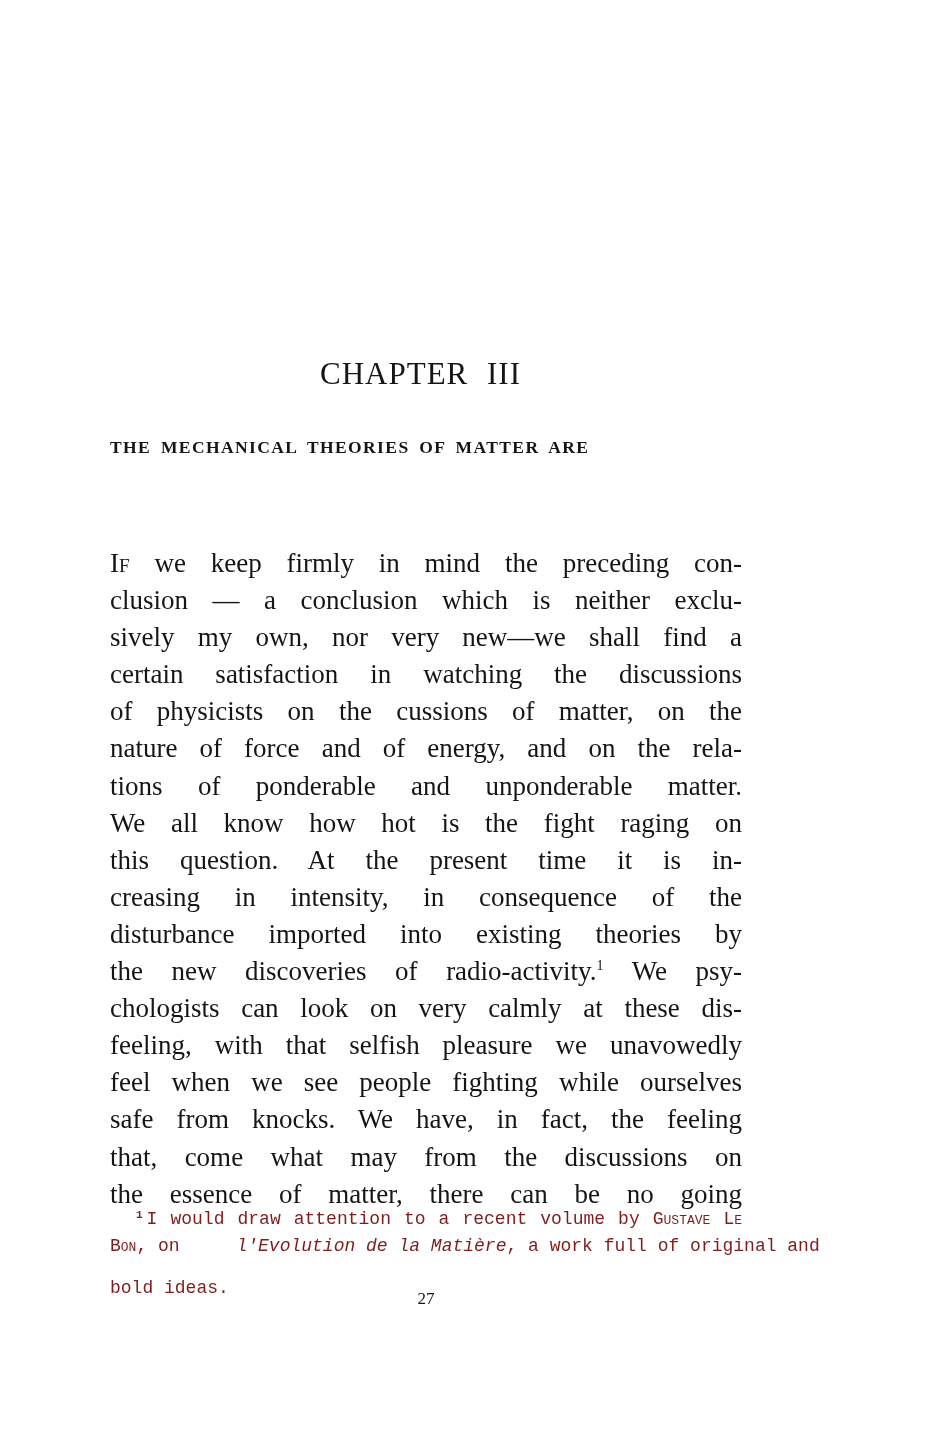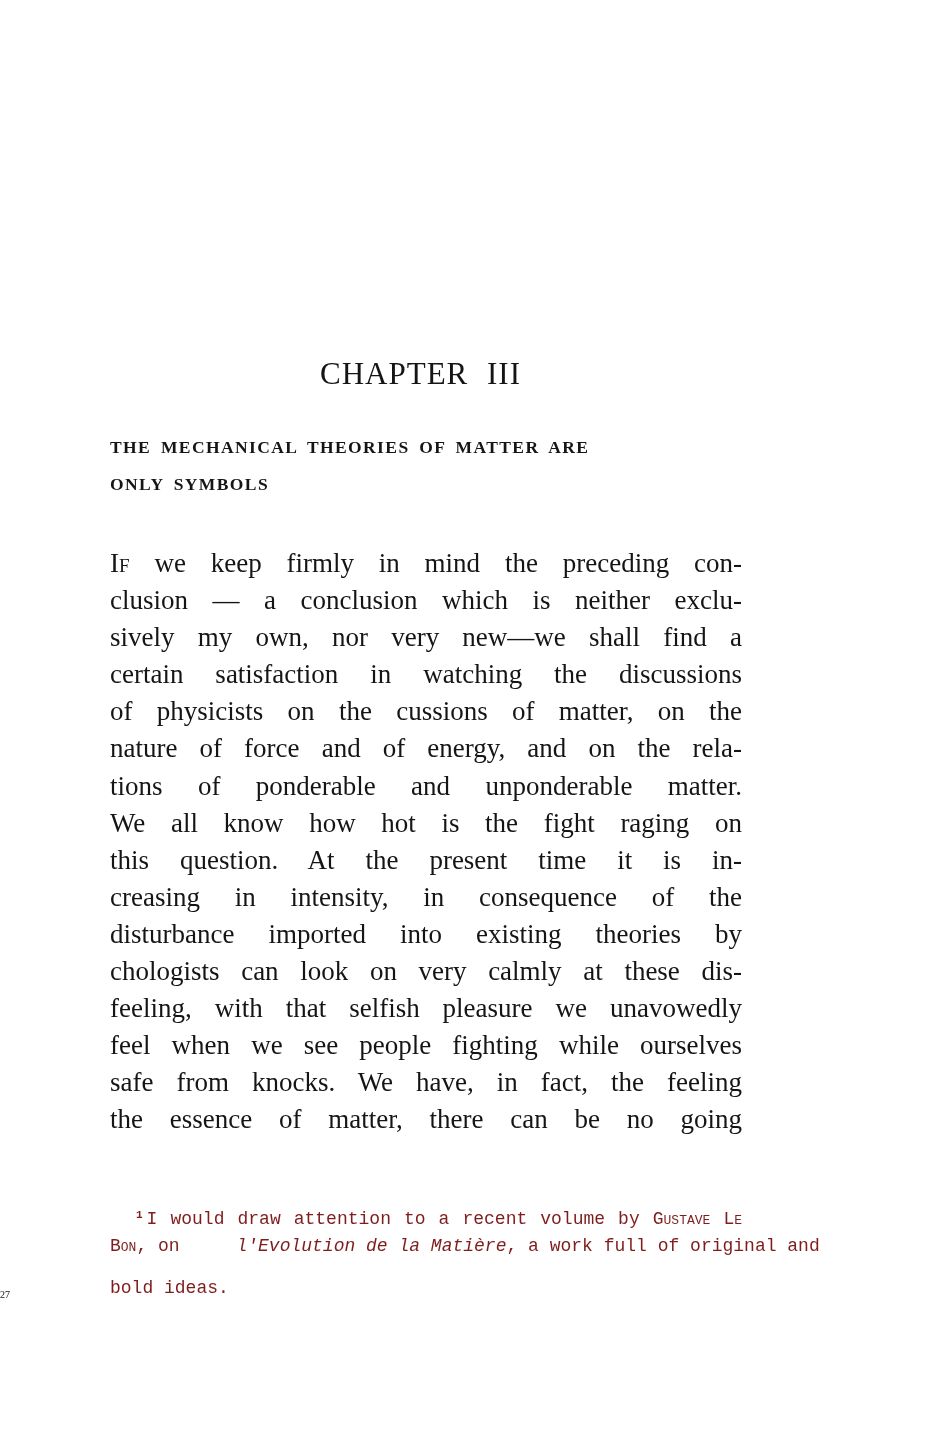"ONLY SYMBOLS" div { html: <div>ONLY SYMBOLS</div> -> none }
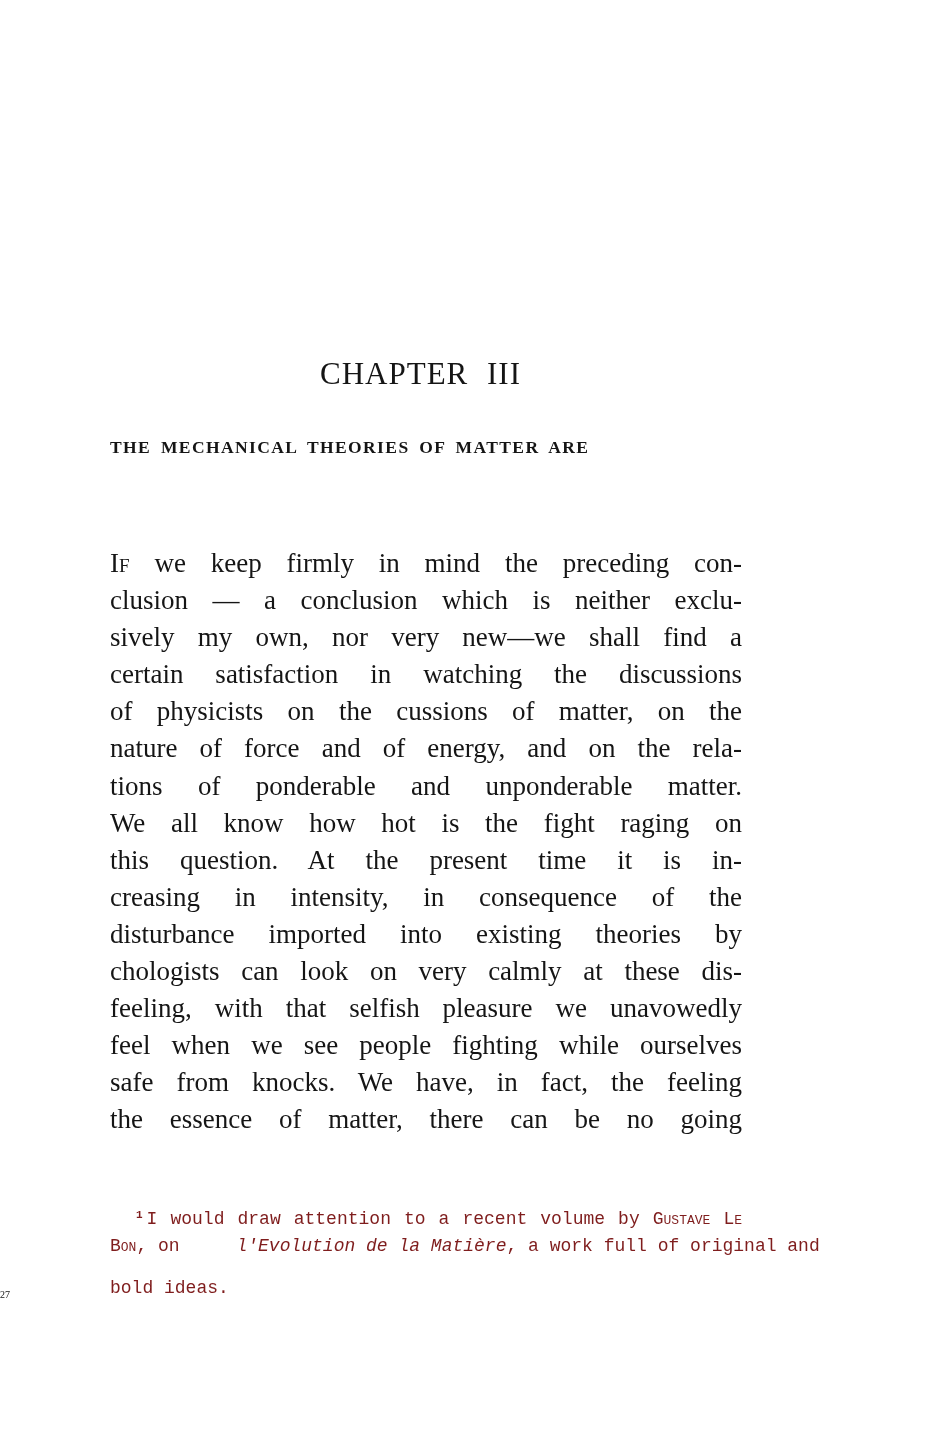"the new discoveries of radio-activity.1" span.line { html: none -> <span><span>the new discoveries of radio-activity.</span><sup>1</sup><span> We psy-</span></span> }
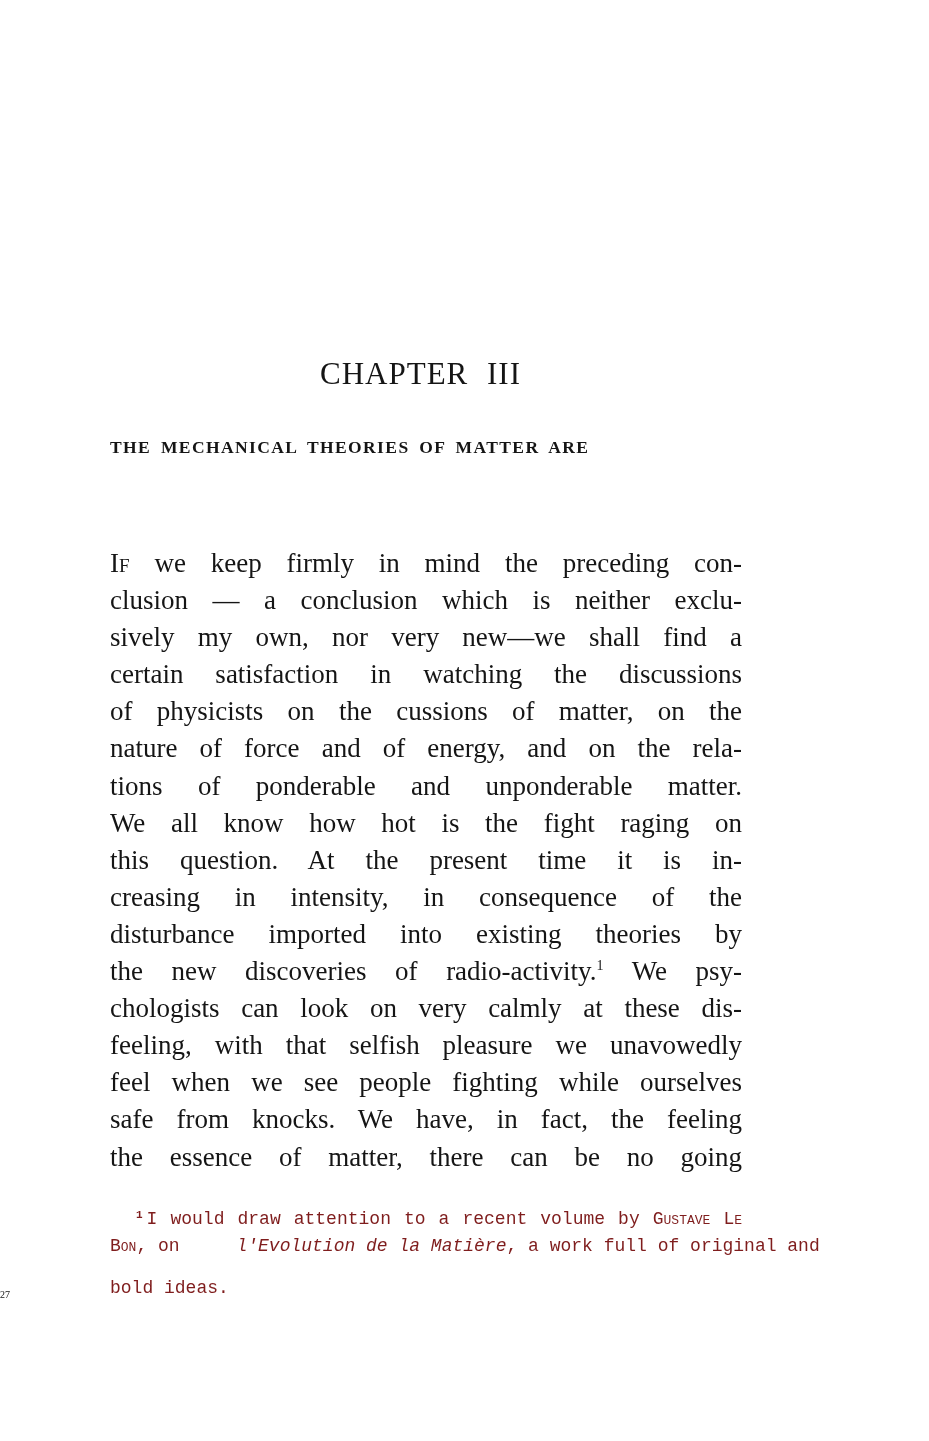"that, come what may from" span.line { html: none -> <span>that, come what may from the discussions on</span> }
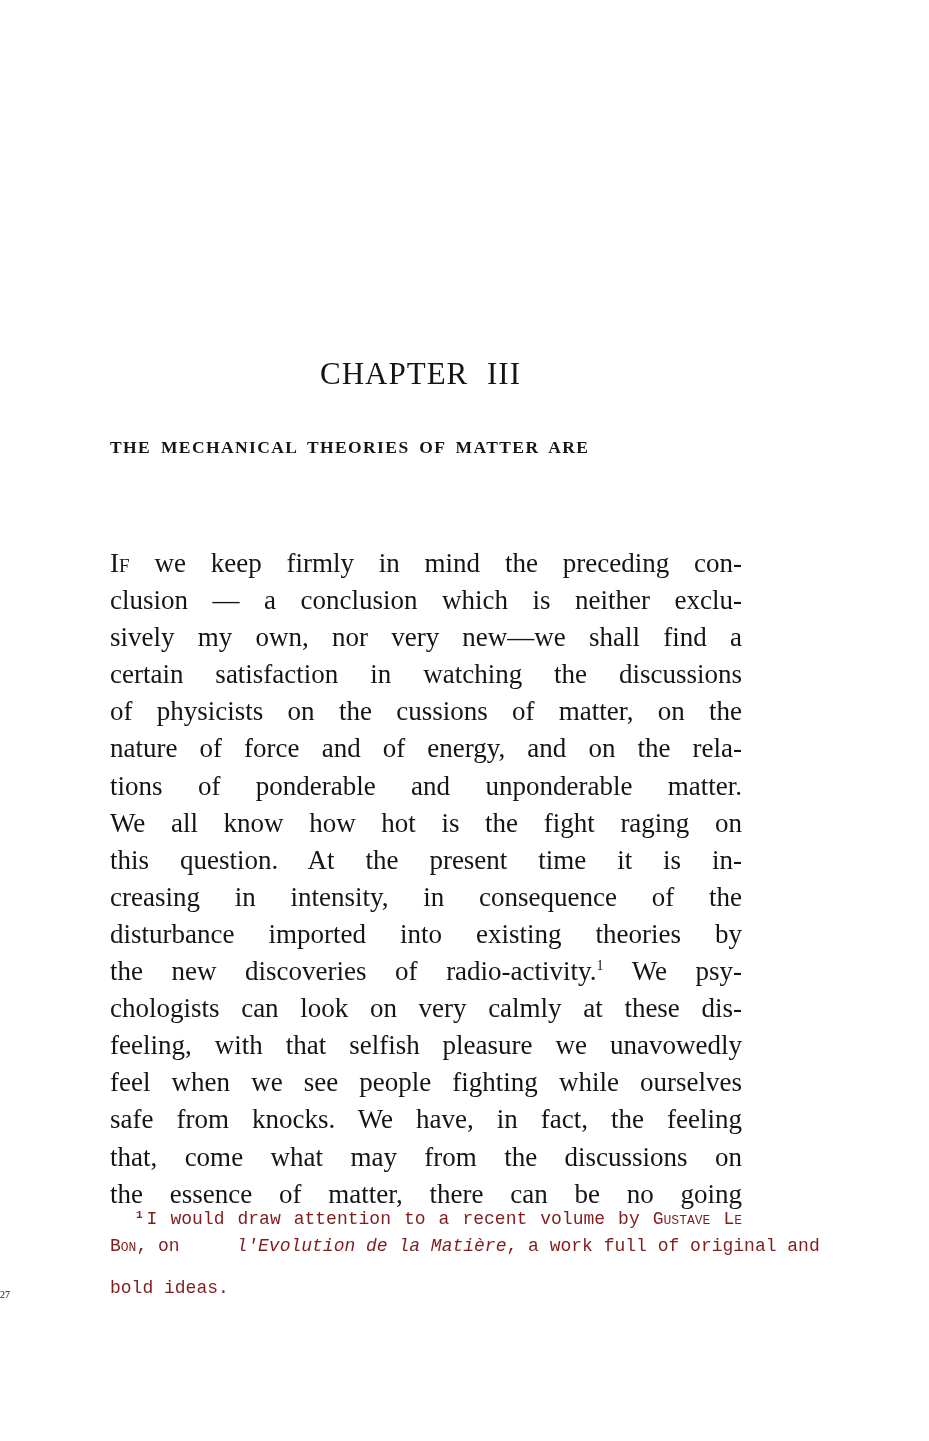"27" .page-number { font-size: 10px -> 17px; text-align: none -> center }
